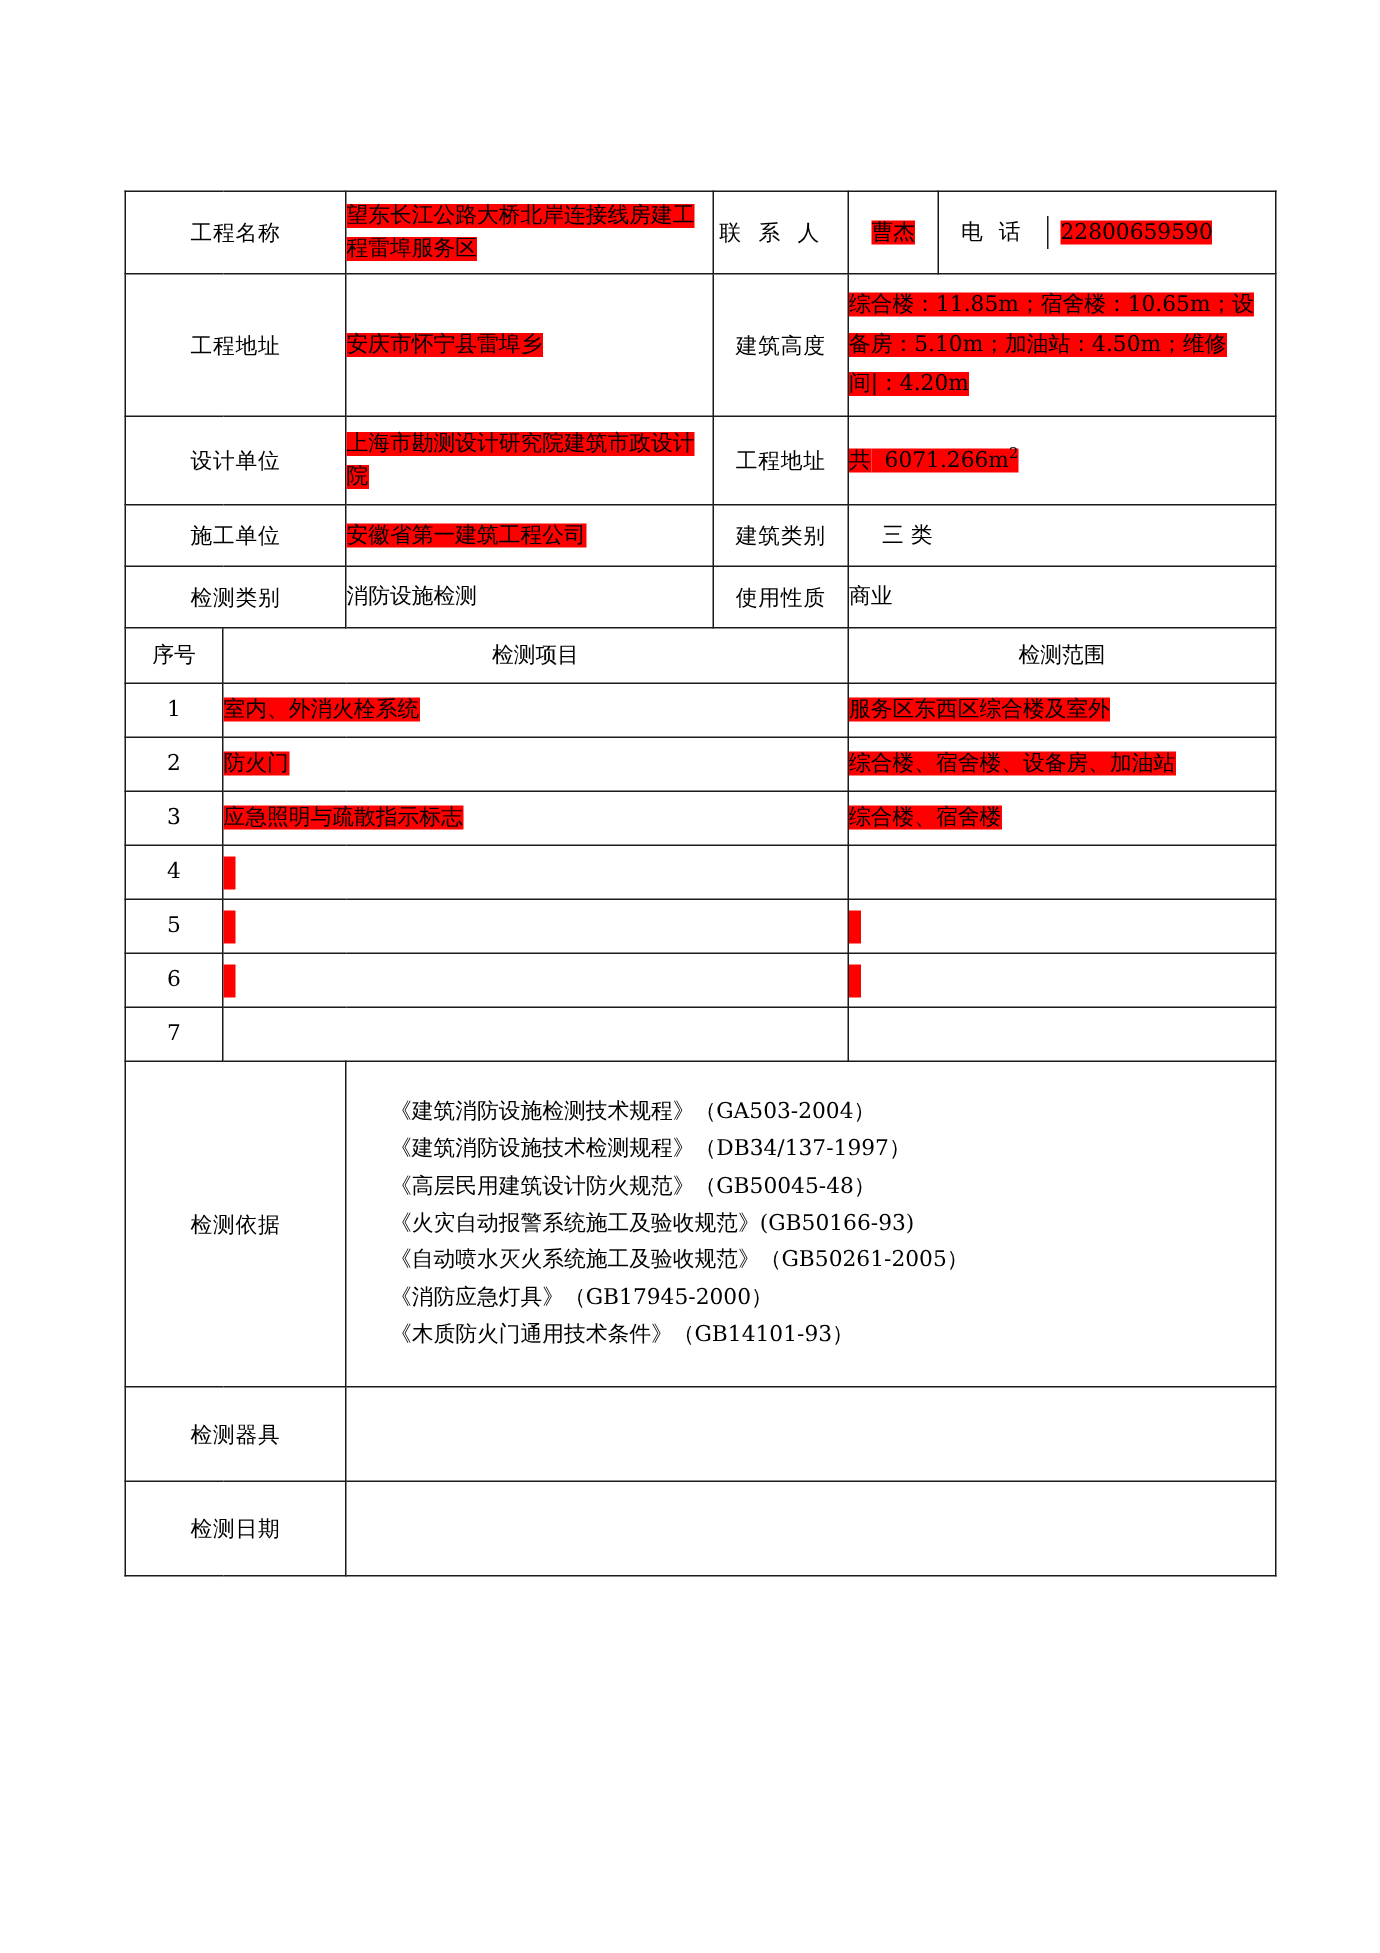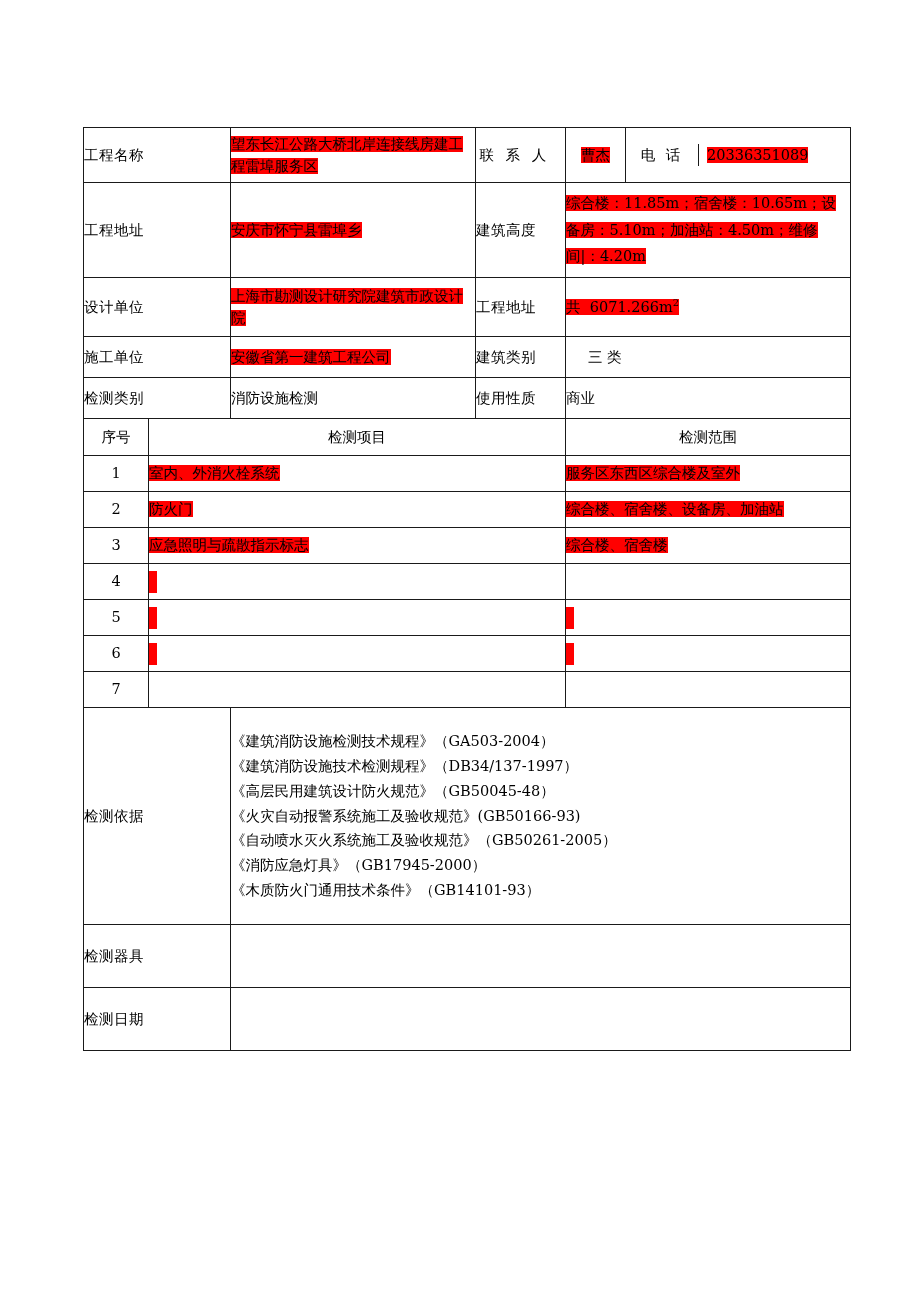"工程名称" .lbl { text-align: none -> center }
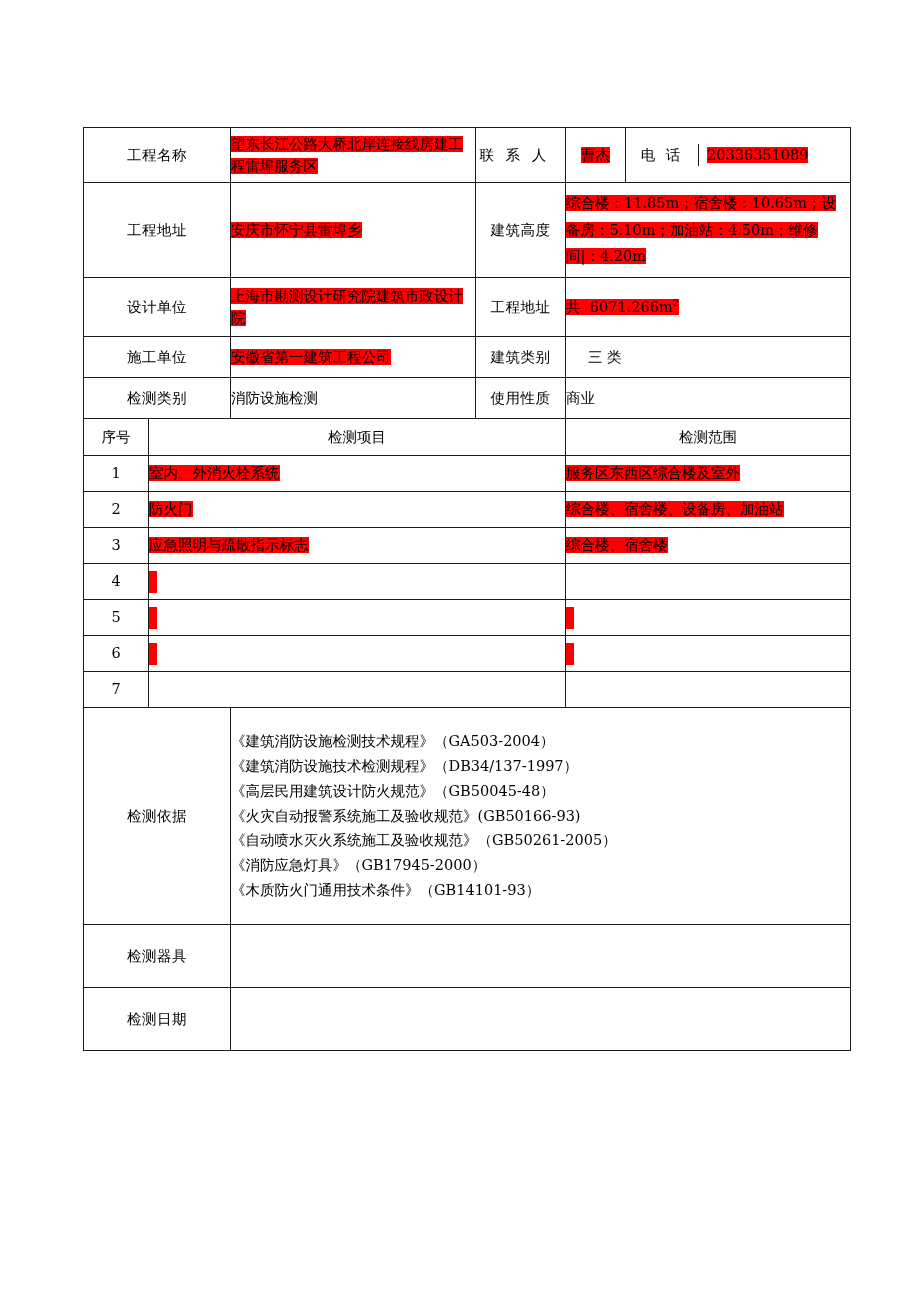"20336351089" span.hl { text: 20336351089 -> 22800659590 }
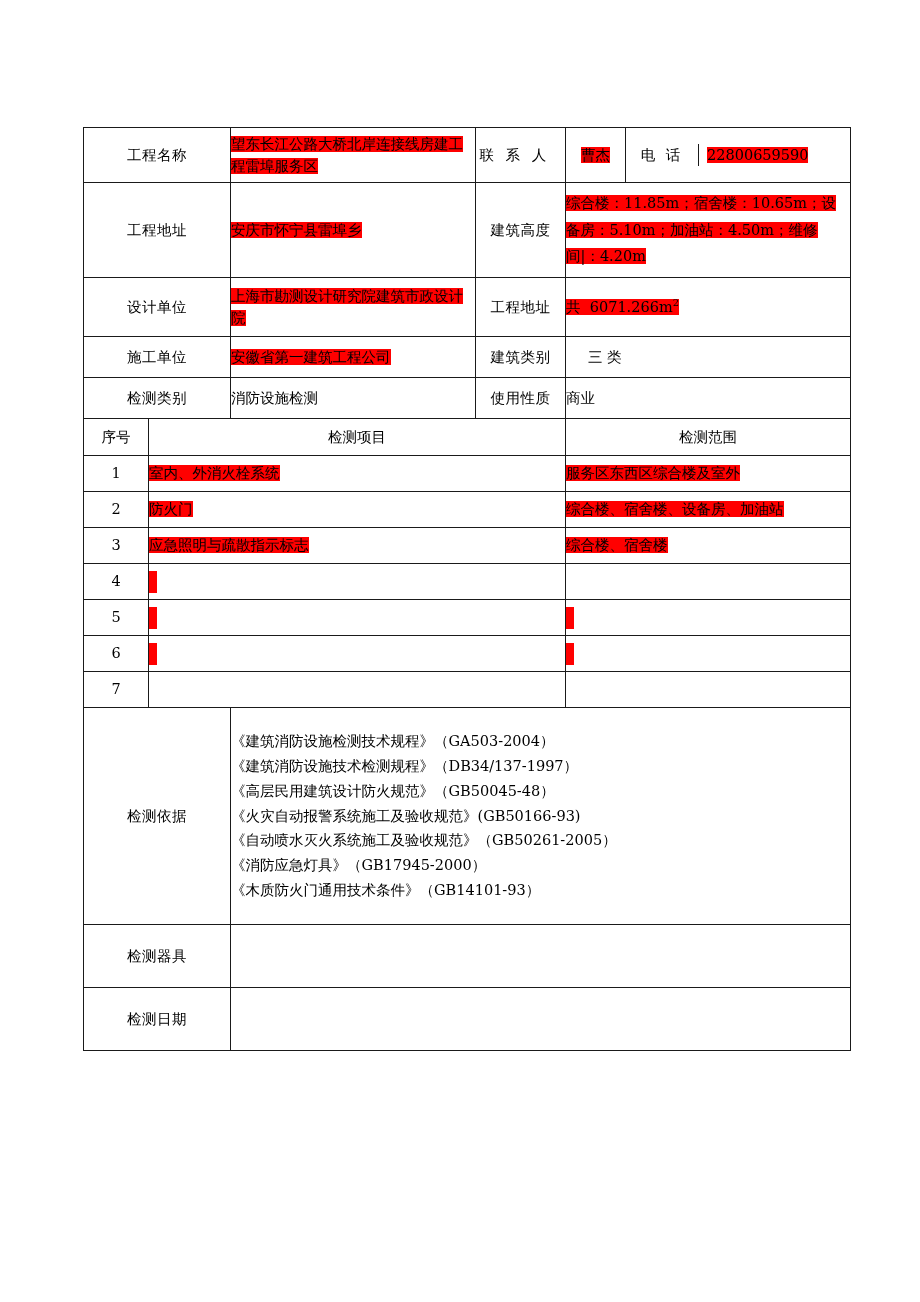"《建筑消防设施检测技术规程》（GA503-2004）" .deps div { margin-left: none -> 29px }
